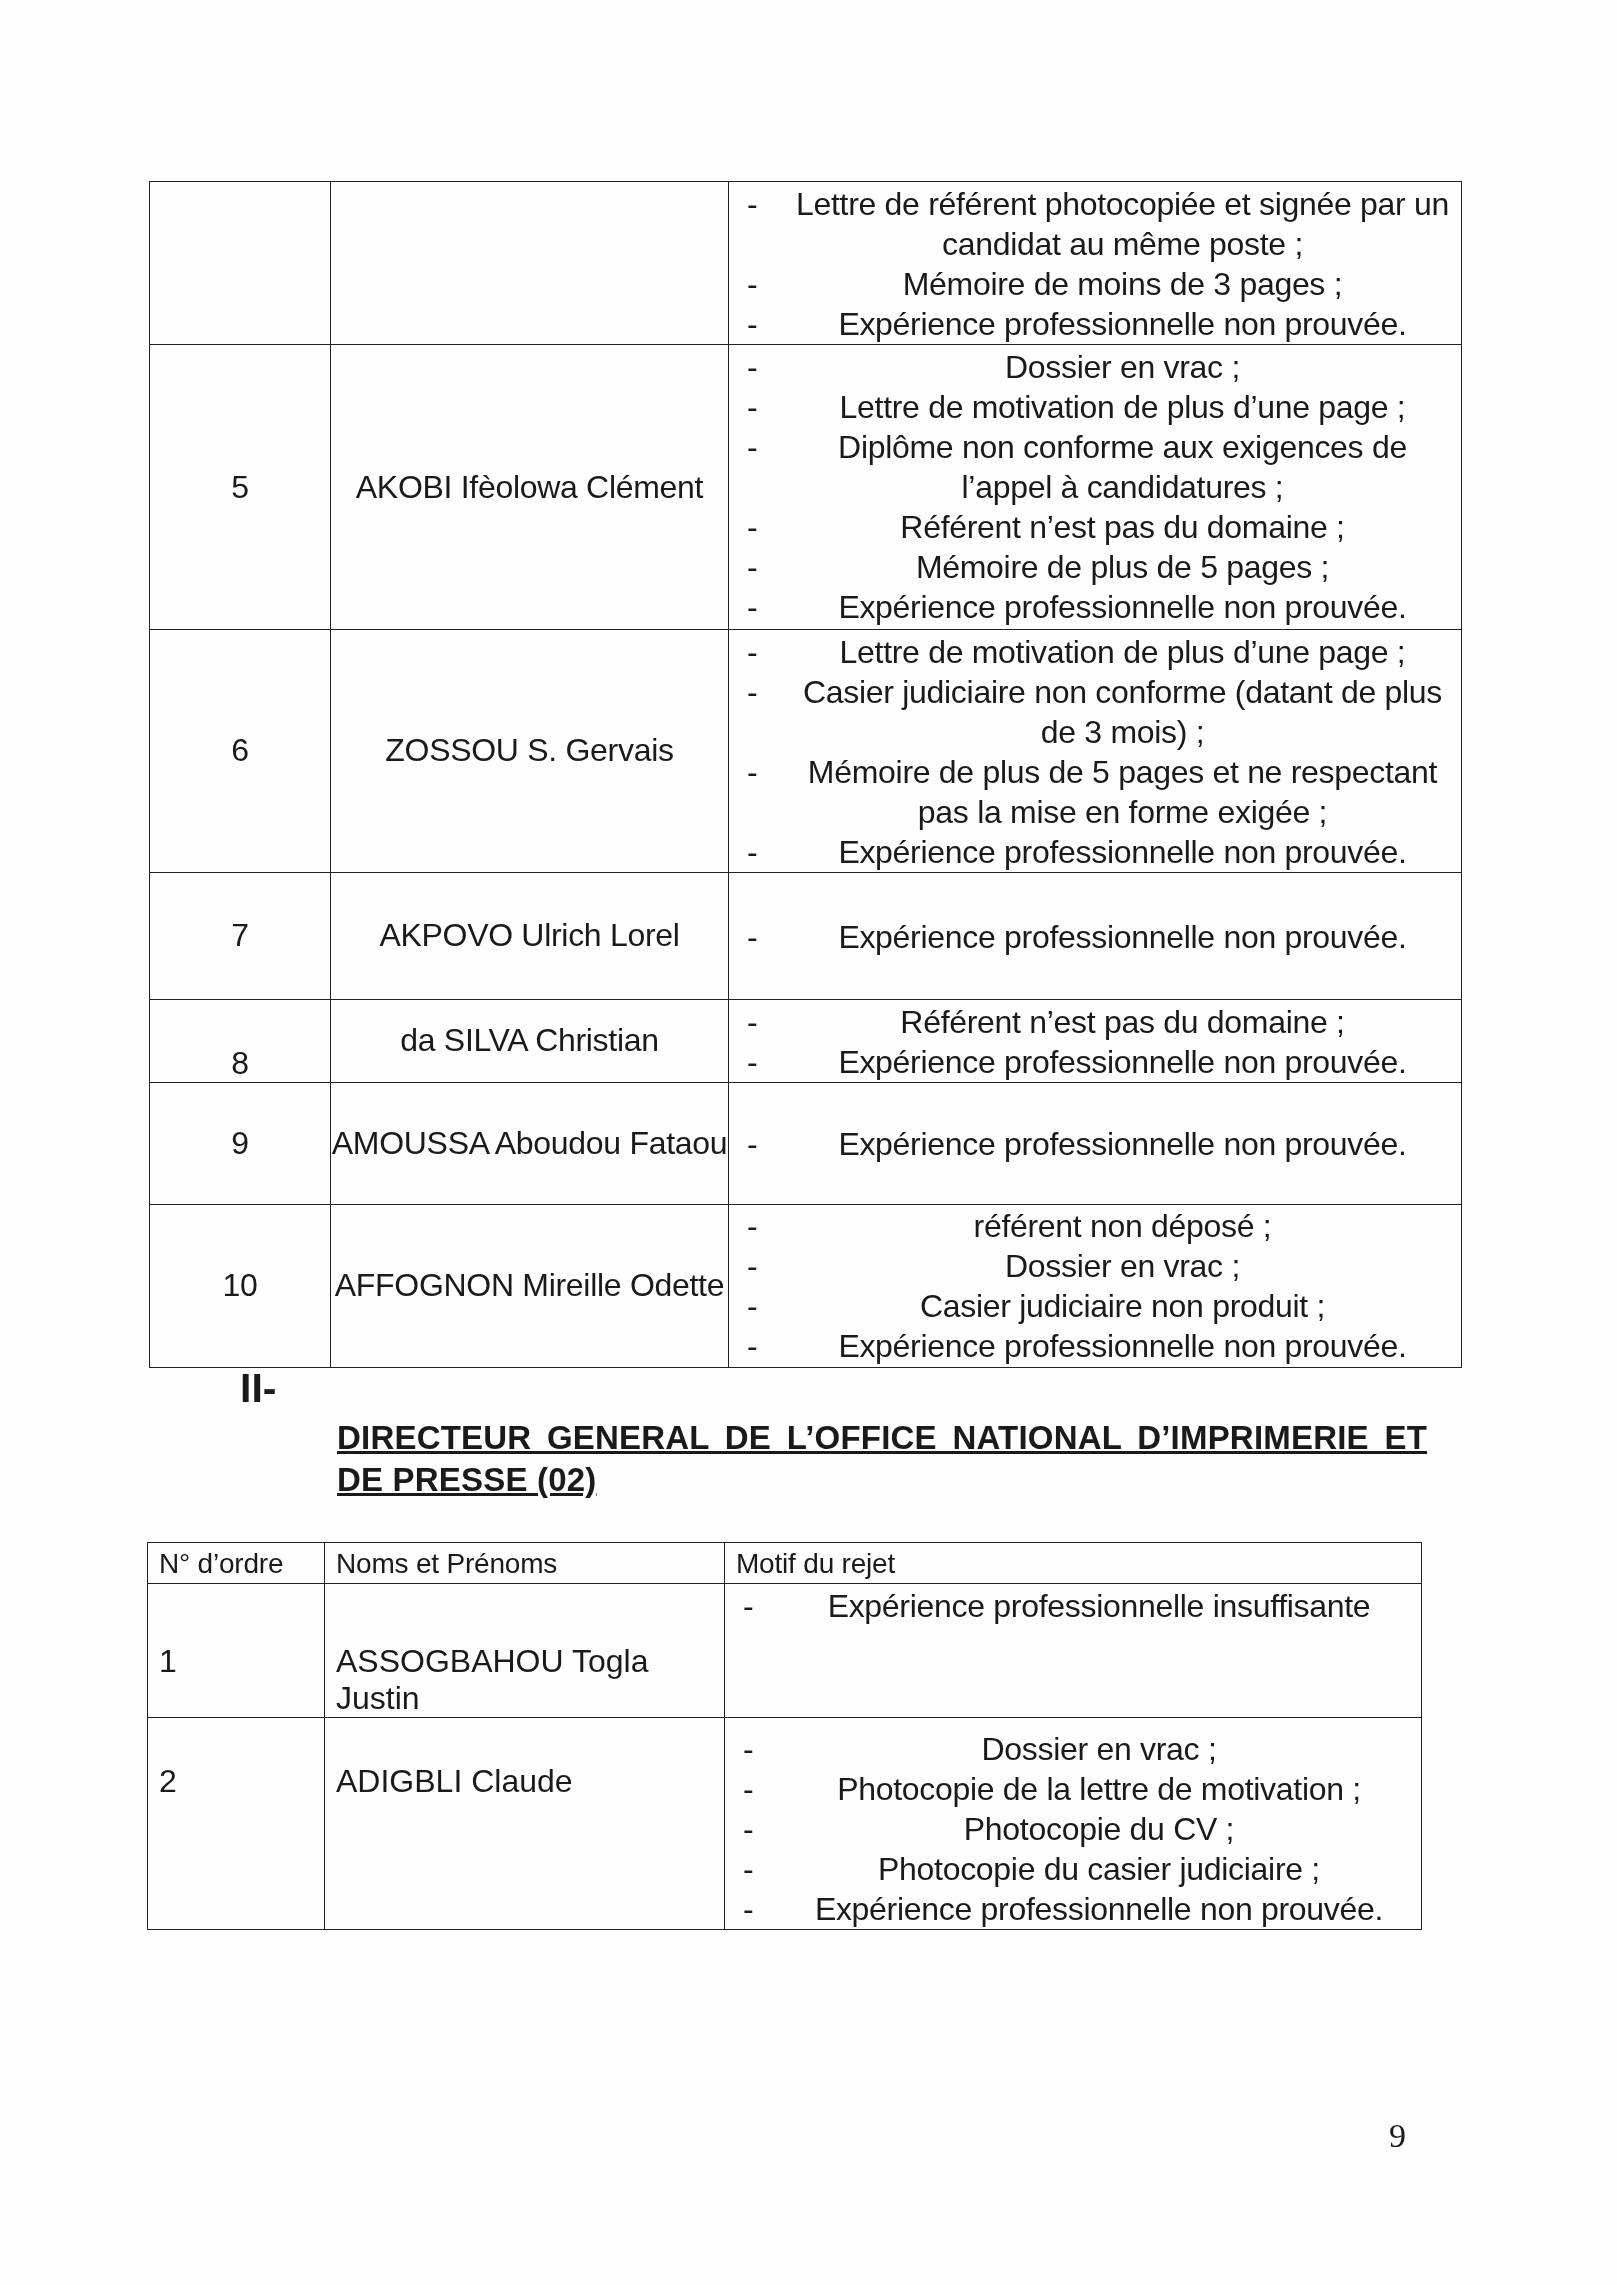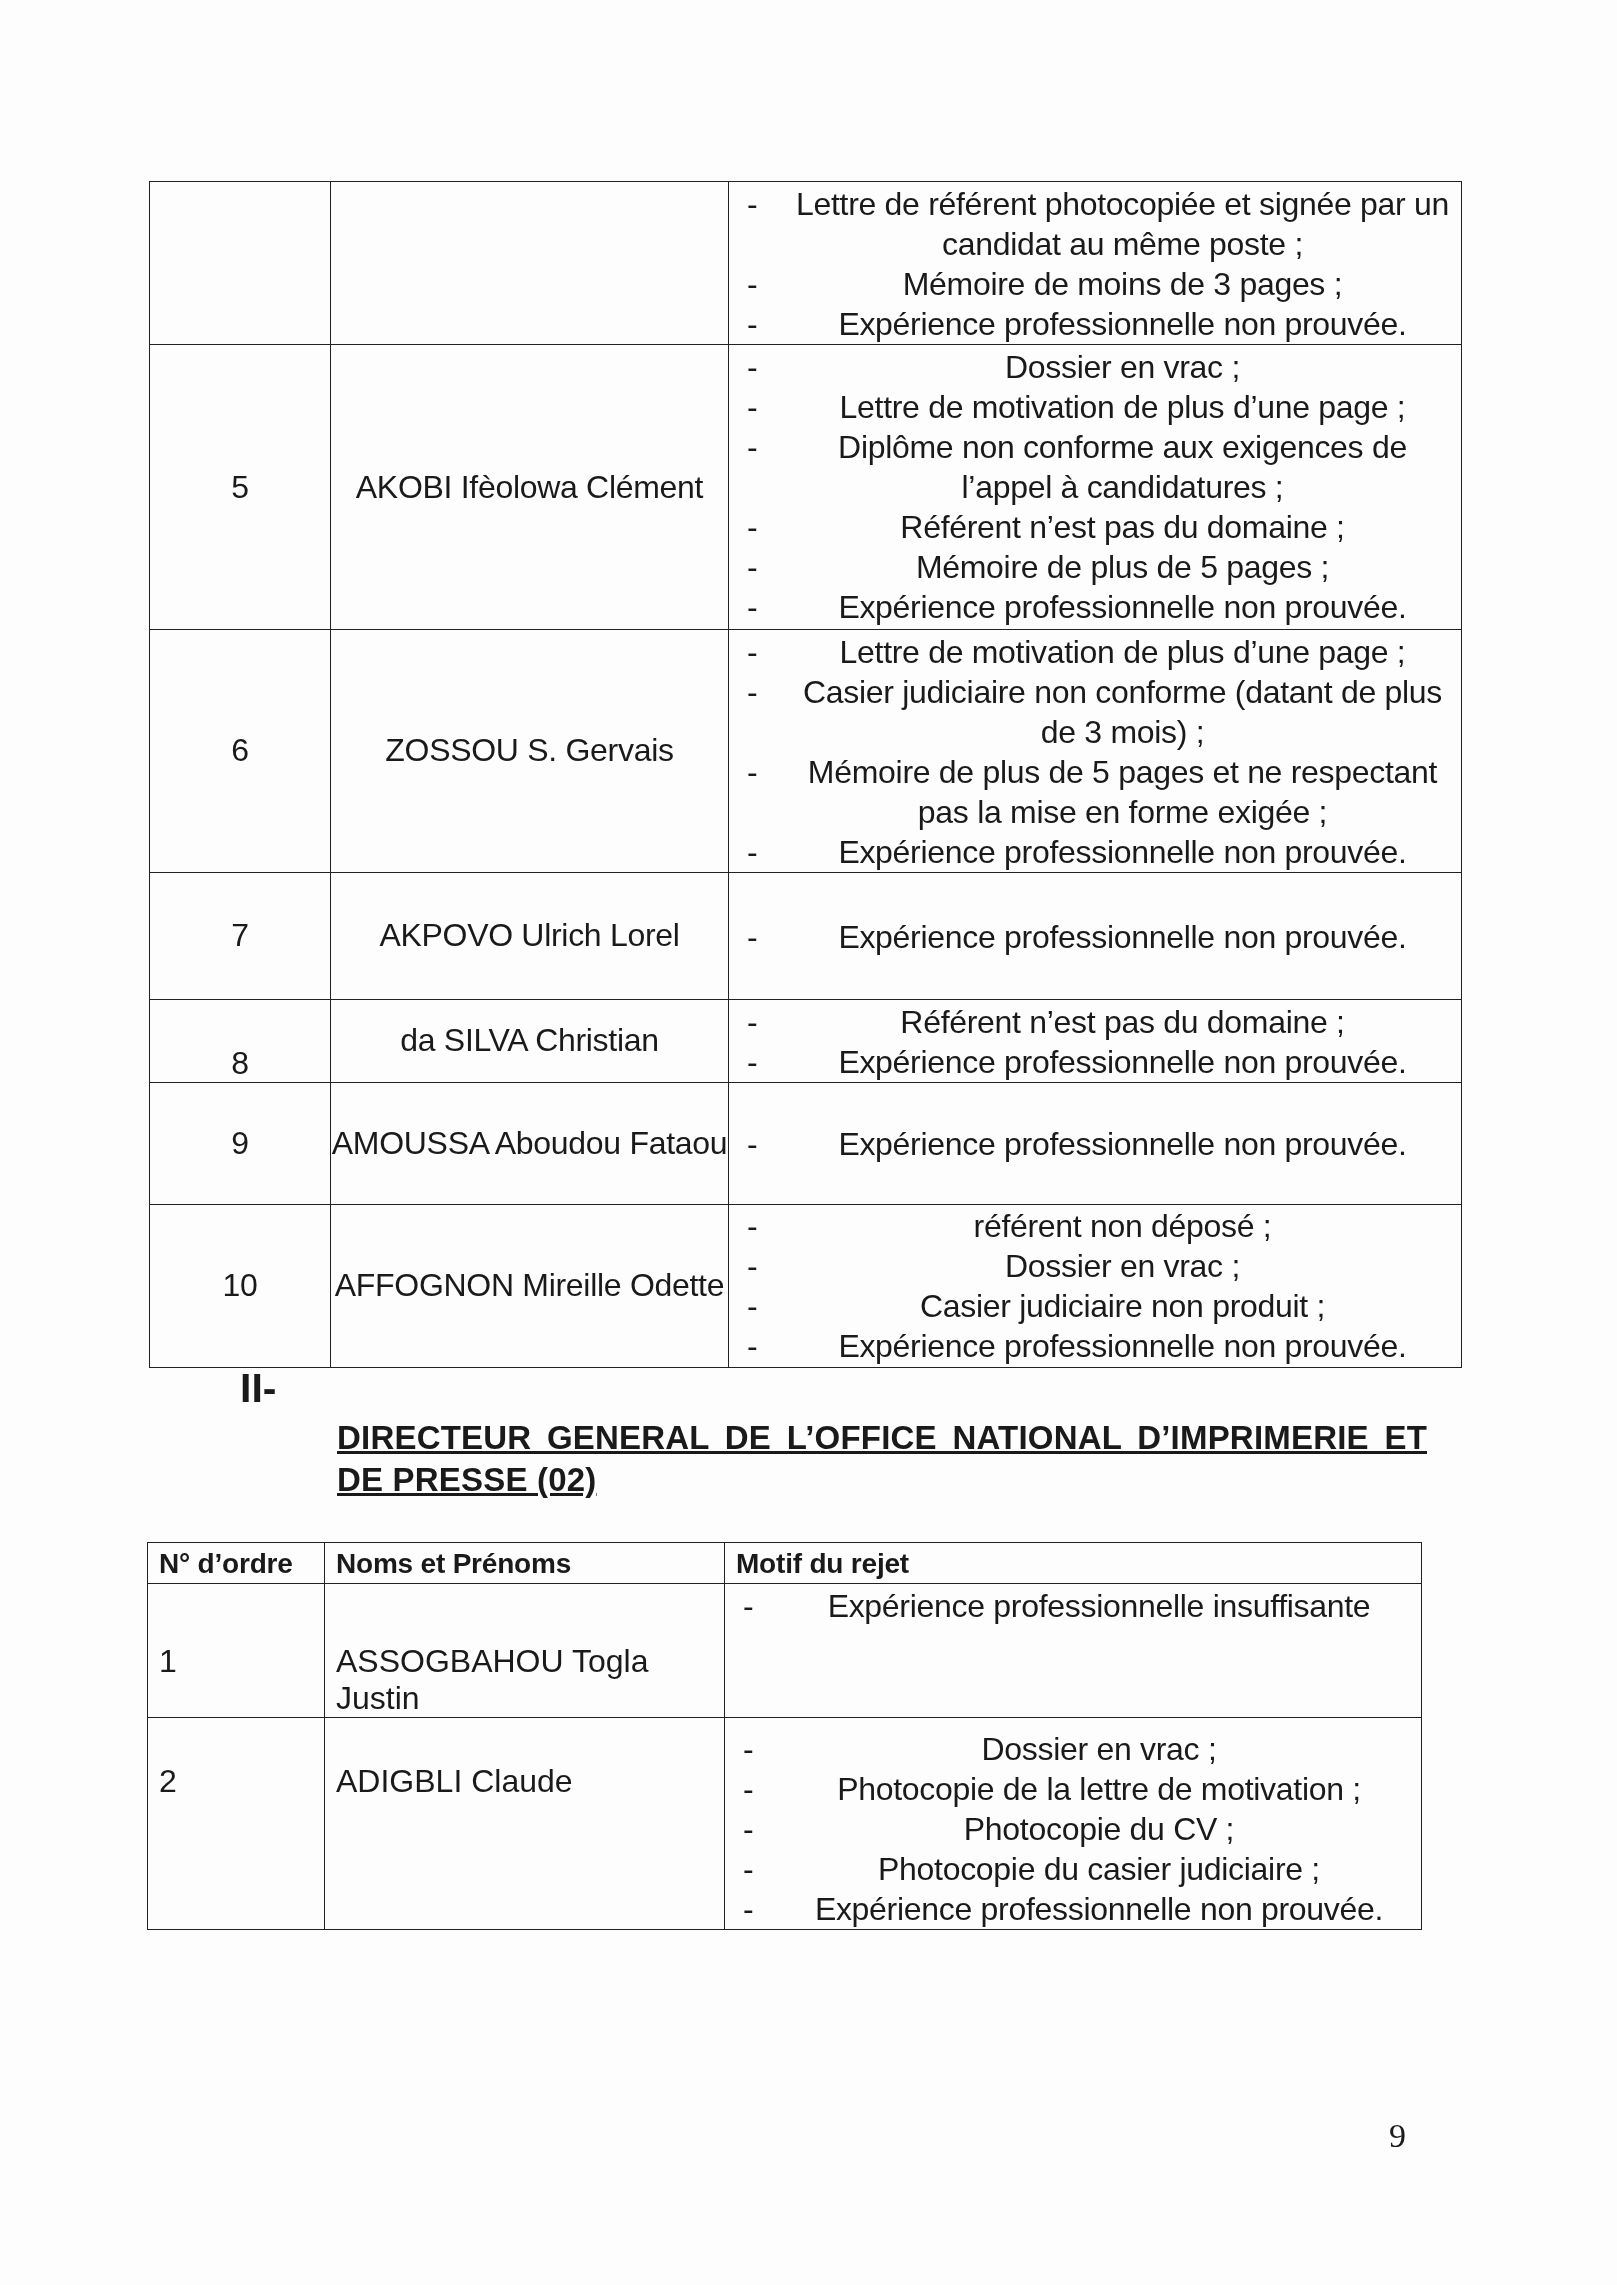"N° d’ordre" .t2 th { font-weight: bold -> normal }
